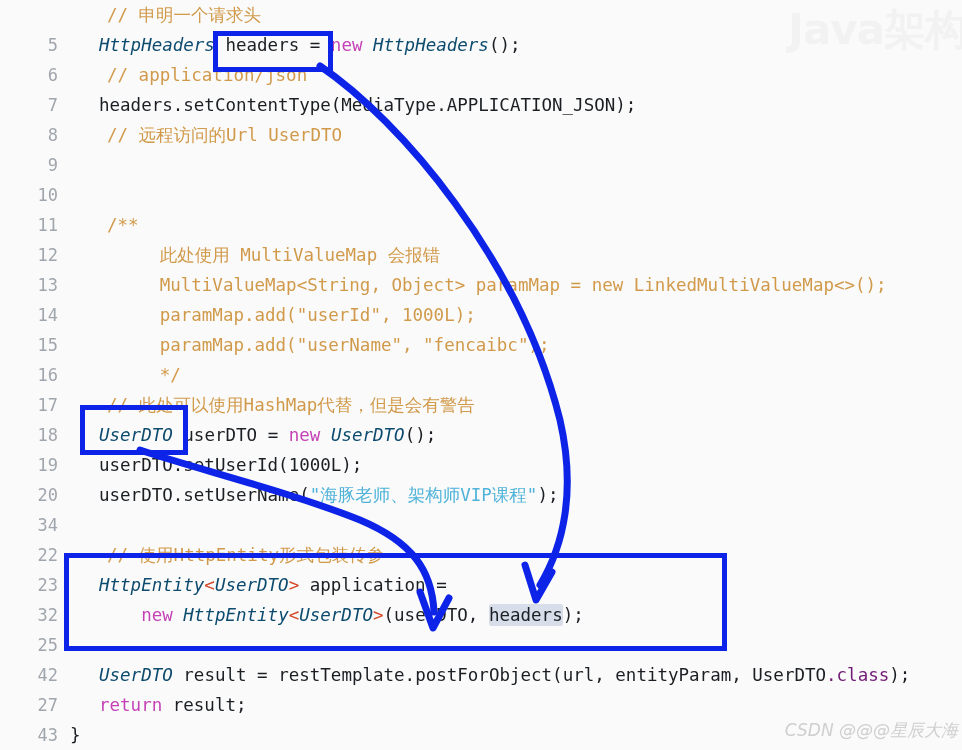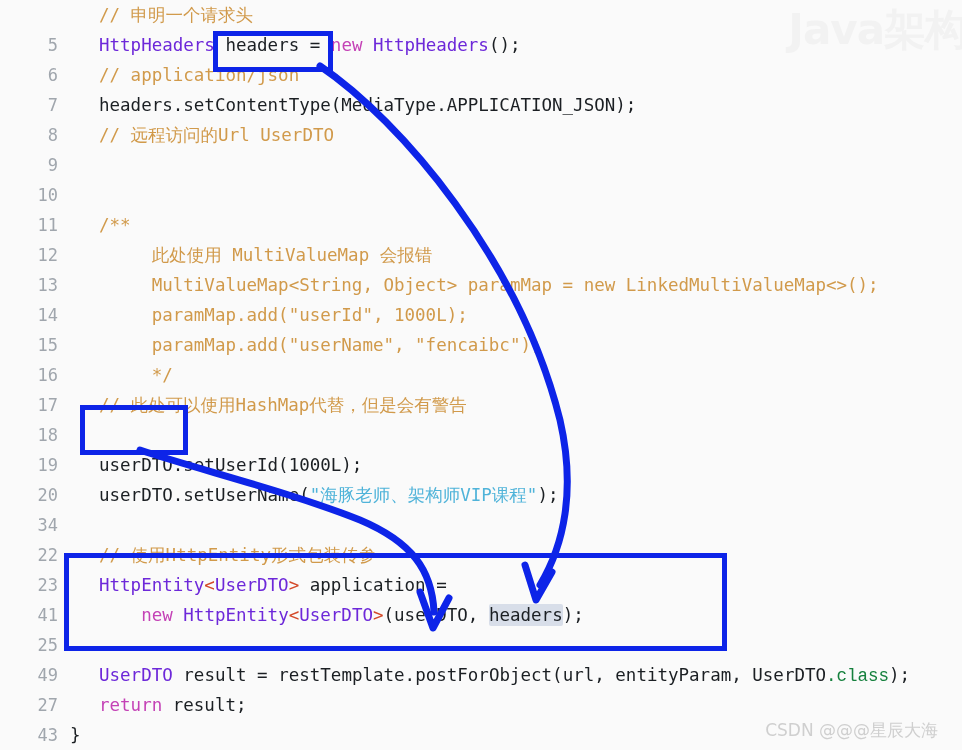"// 申明一个请求头" .cmt { margin-left: none -> 8px }
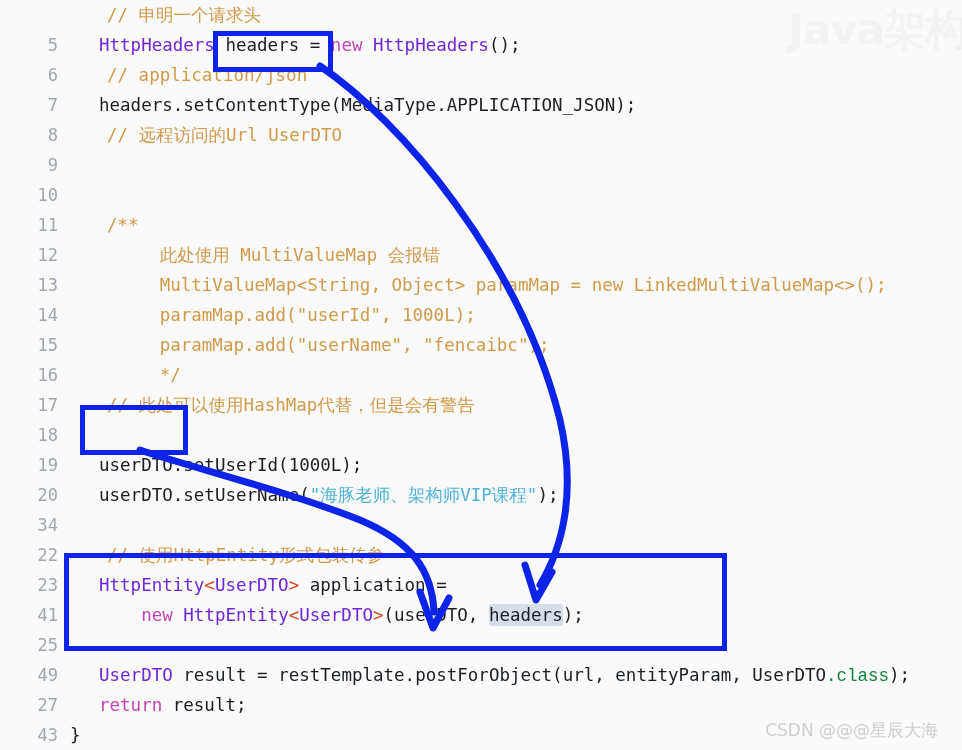"HttpHeaders" .type { color: #6d28d9 -> #0c4a6e; font-style: none -> italic }
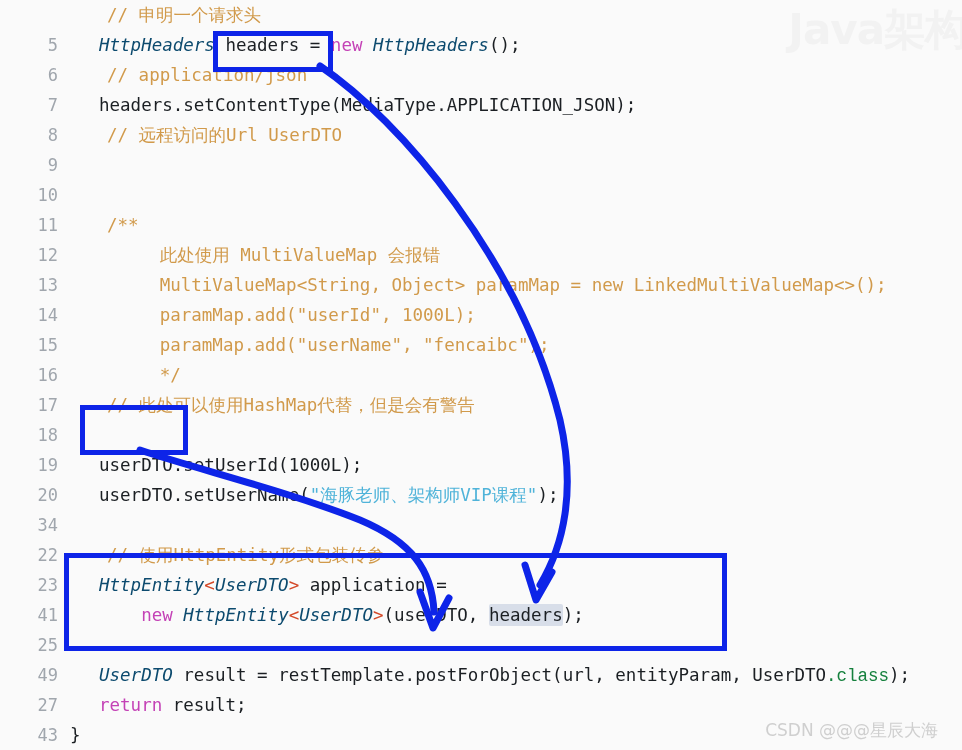"UserDTO userDTO = new UserDTO();" span.src { html: none -> <span><span>UserDTO</span> <span>userDTO</span> <span>=</span> <span>new</span> <span>UserDTO</span><span>();</span></span> }
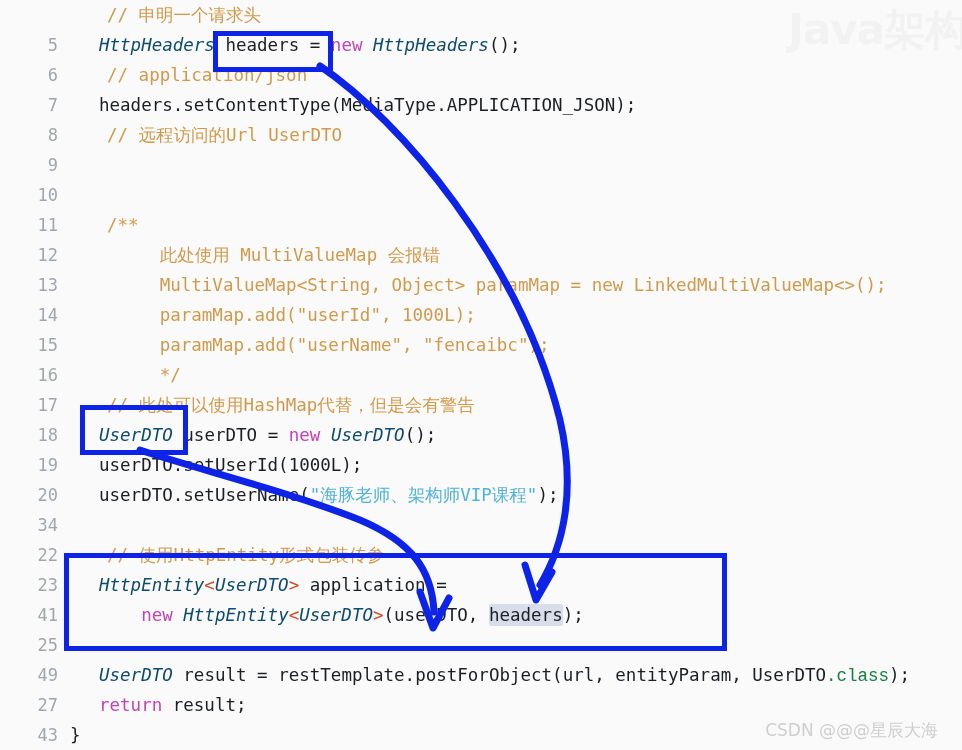"41" span.ln { text: 41 -> 32 }
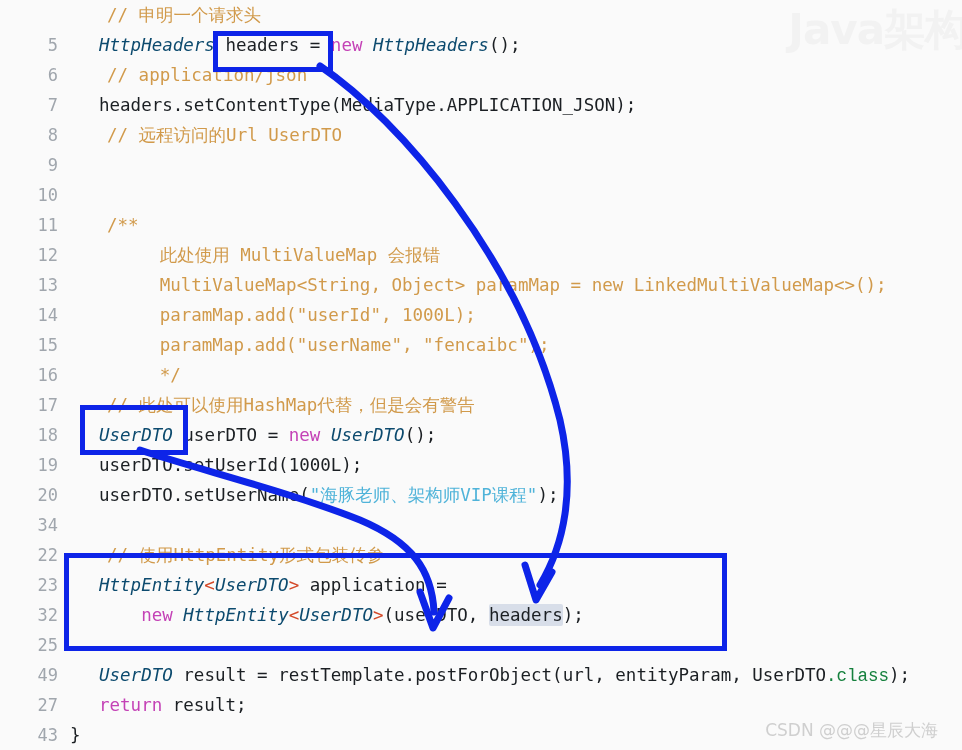"49" span.ln { text: 49 -> 42 }
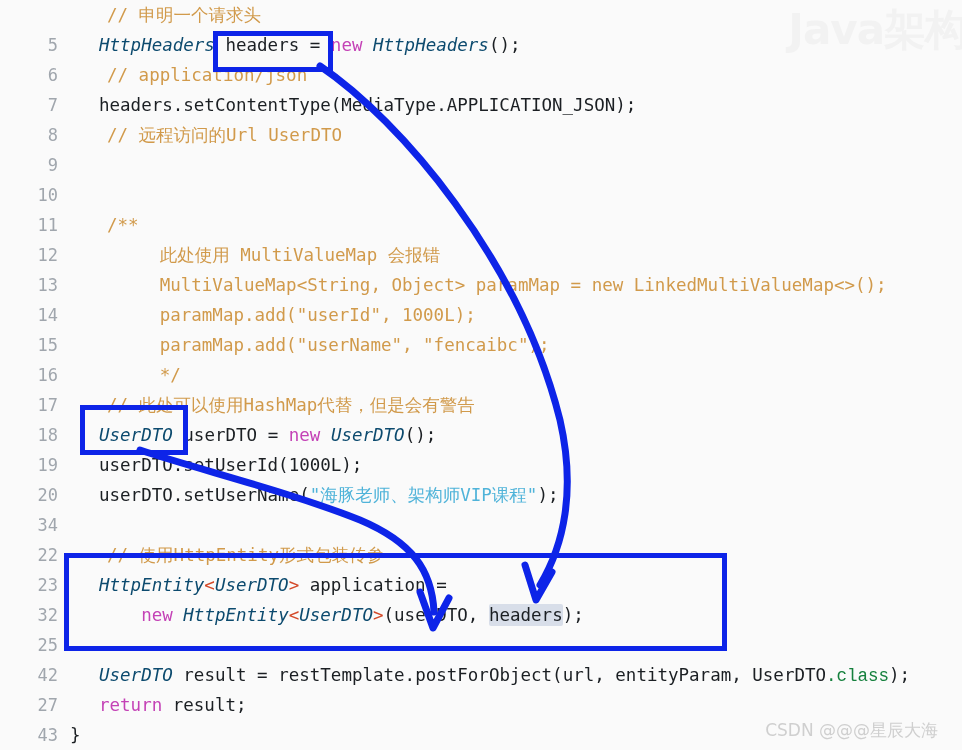".class" .prop { color: #15803d -> #701a75; font-family: Liberation Mono, monospace -> none }
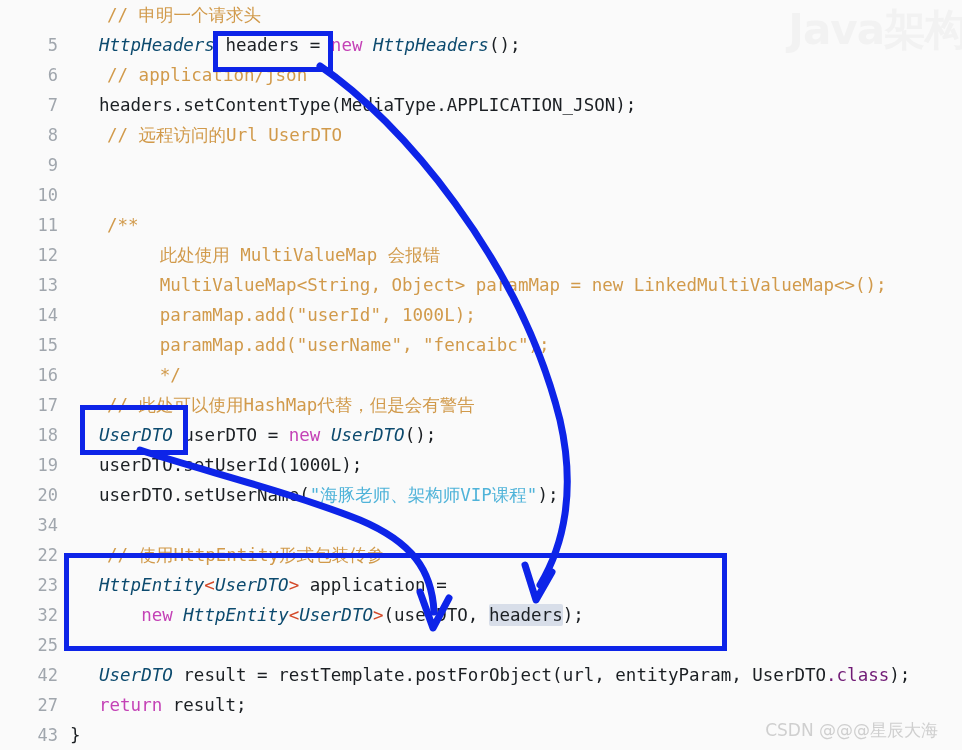"CSDN @@@星辰大海" .wm-bottom { font-style: none -> italic; right: 24px -> 4px }
